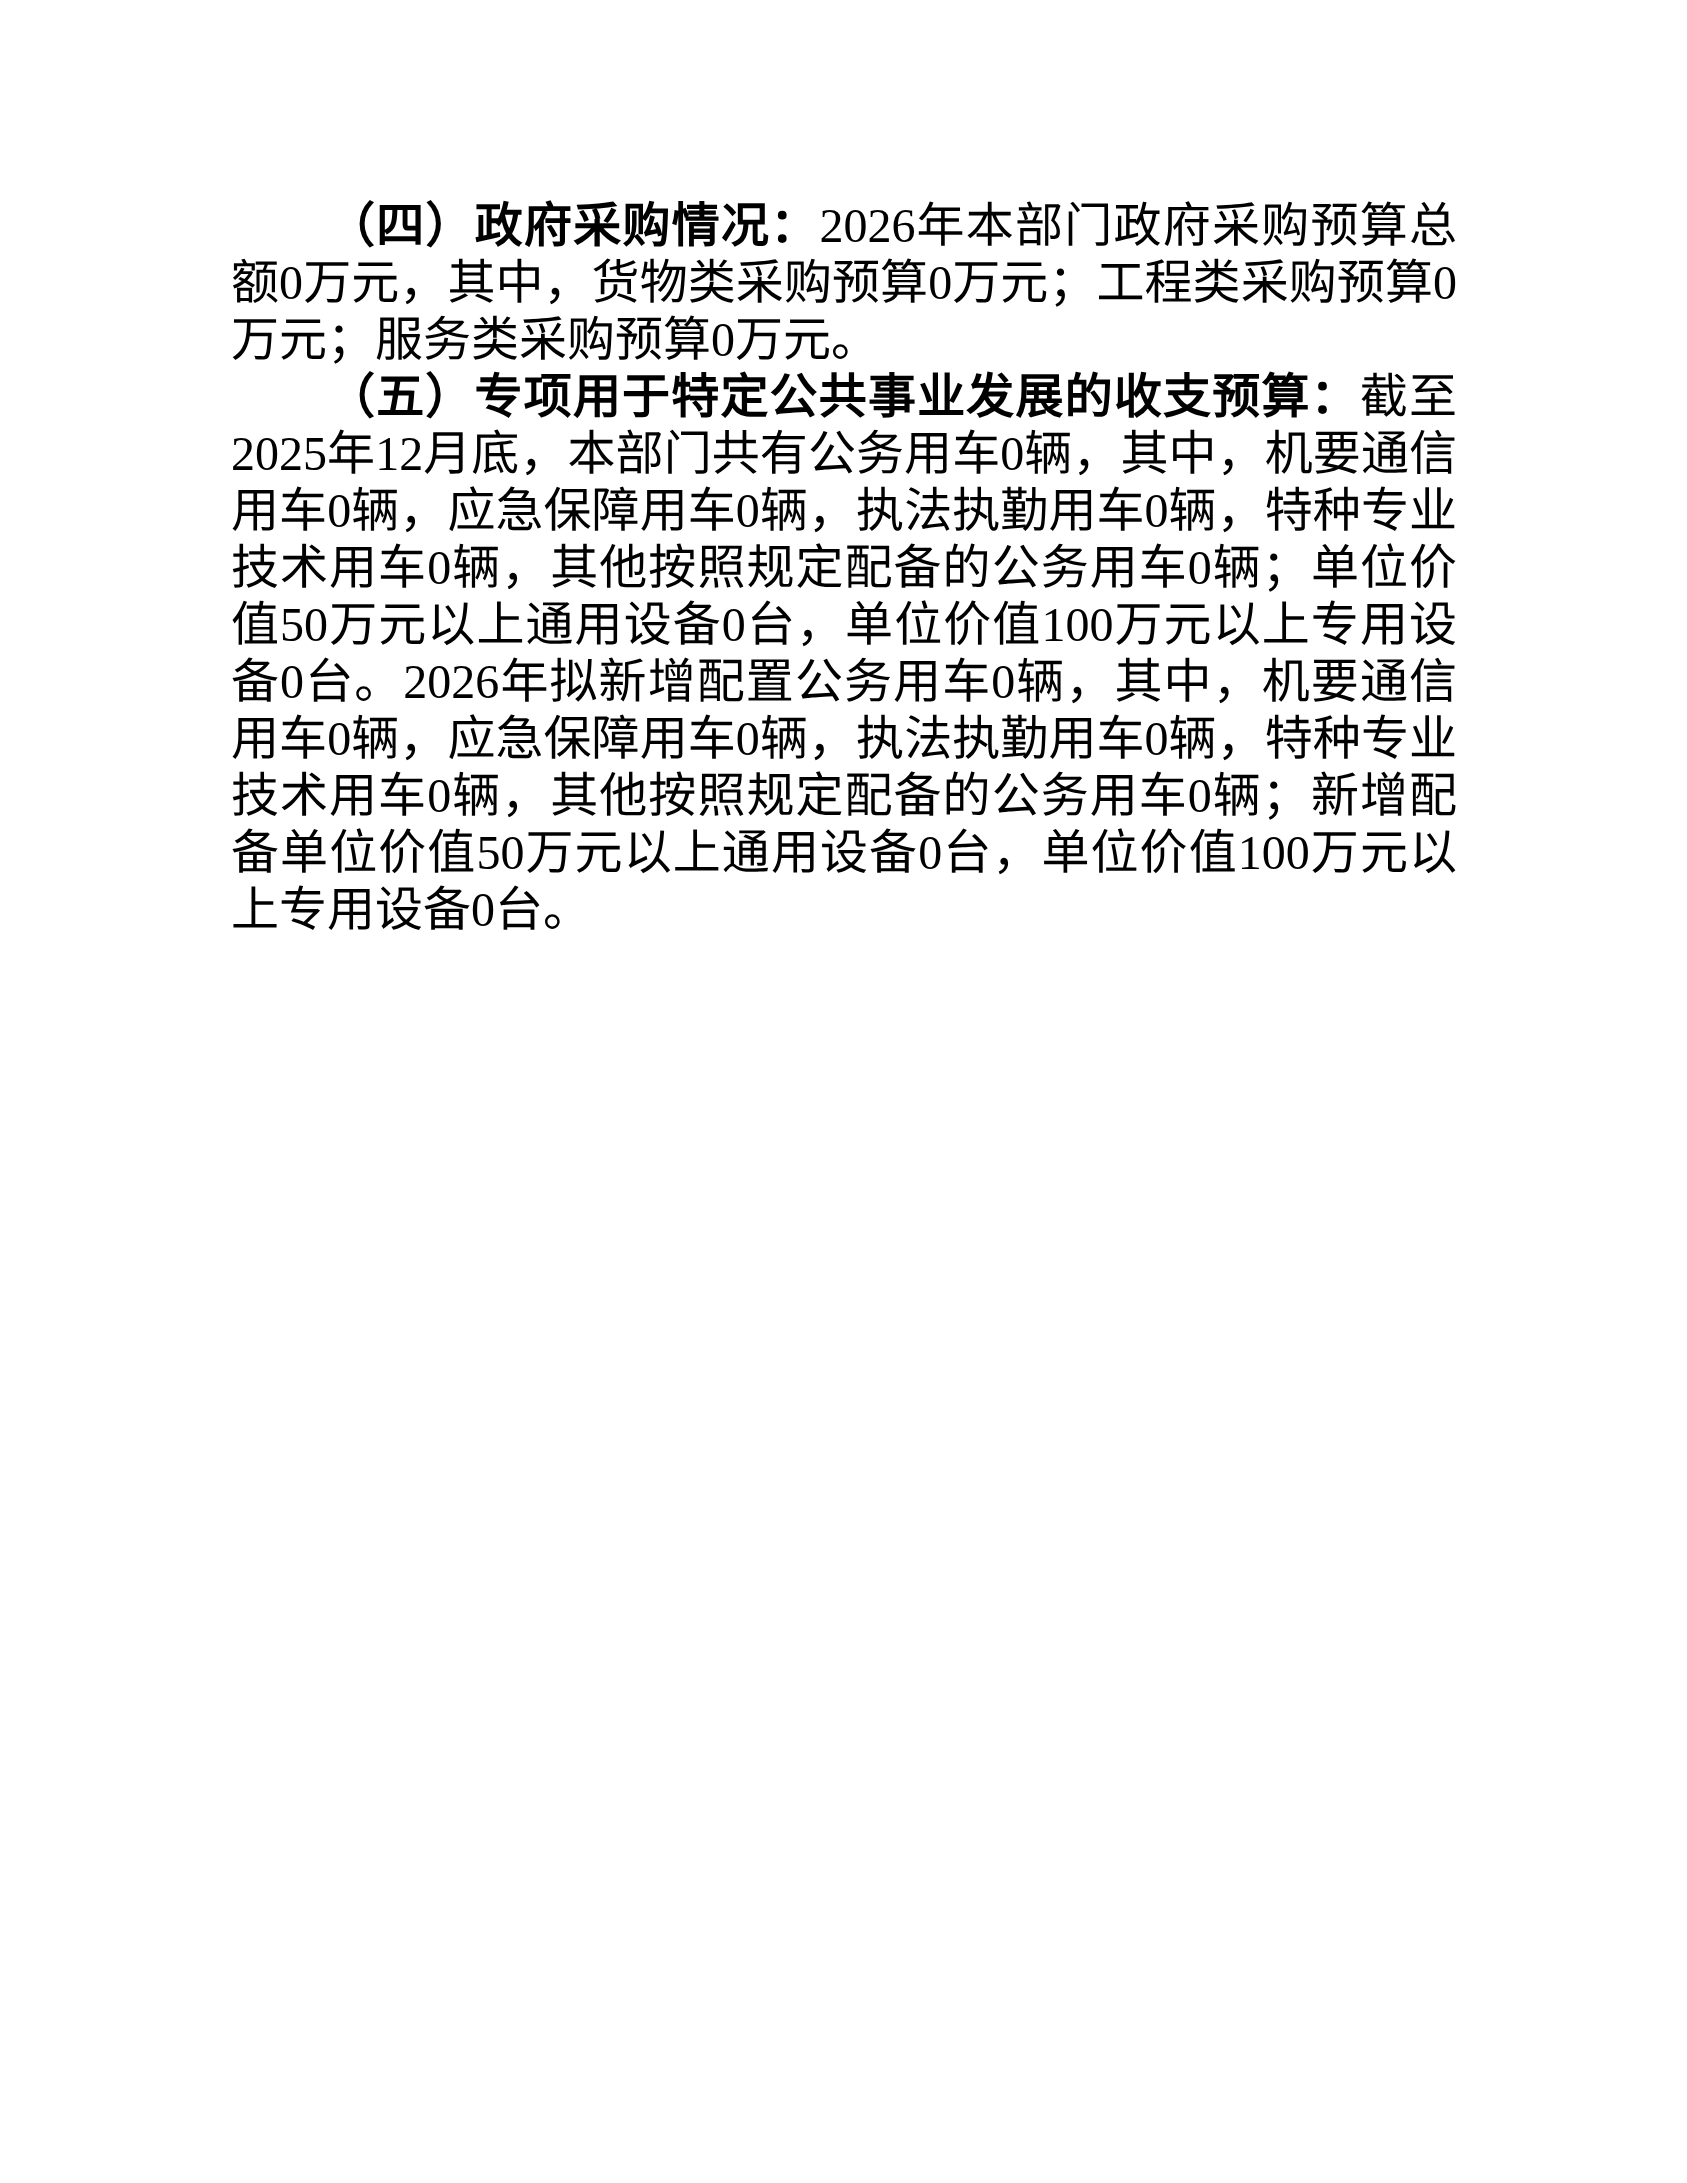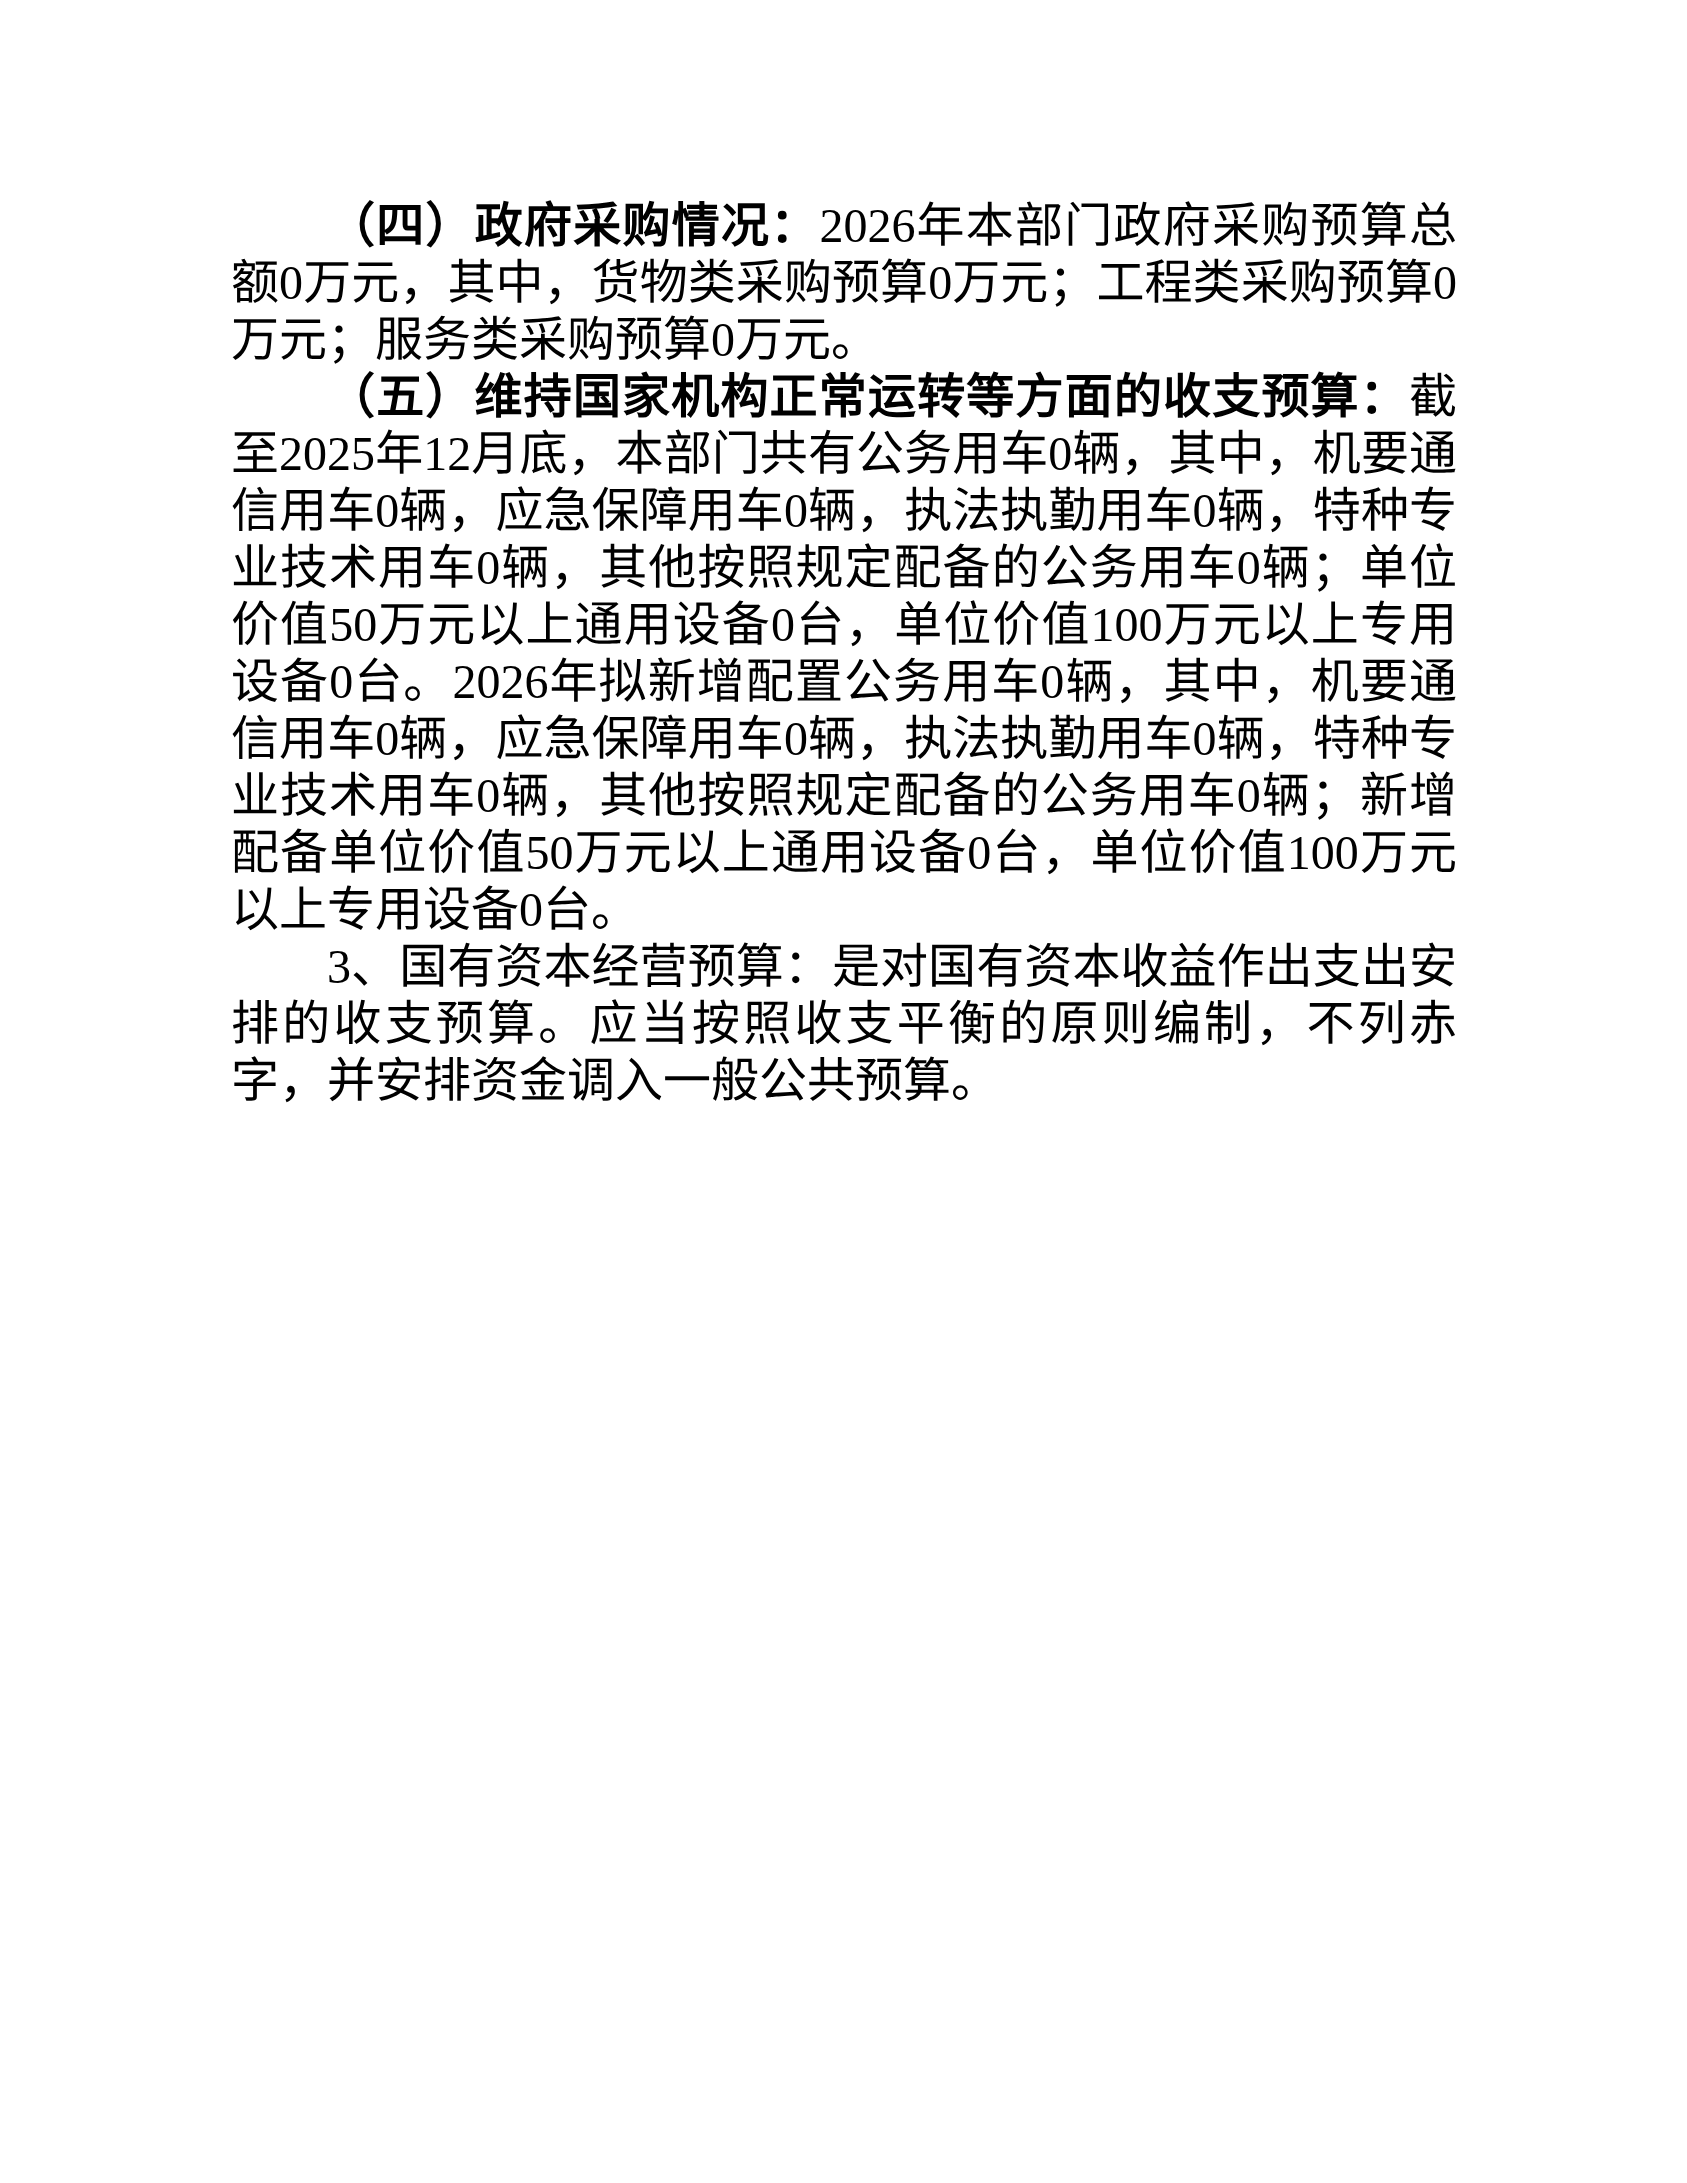"（五）维持国家机构正常运转等方面的收支预算：" span.run-bold { text: 维持国家机构正常运转等方面 -> 专项用于特定公共事业发展 }
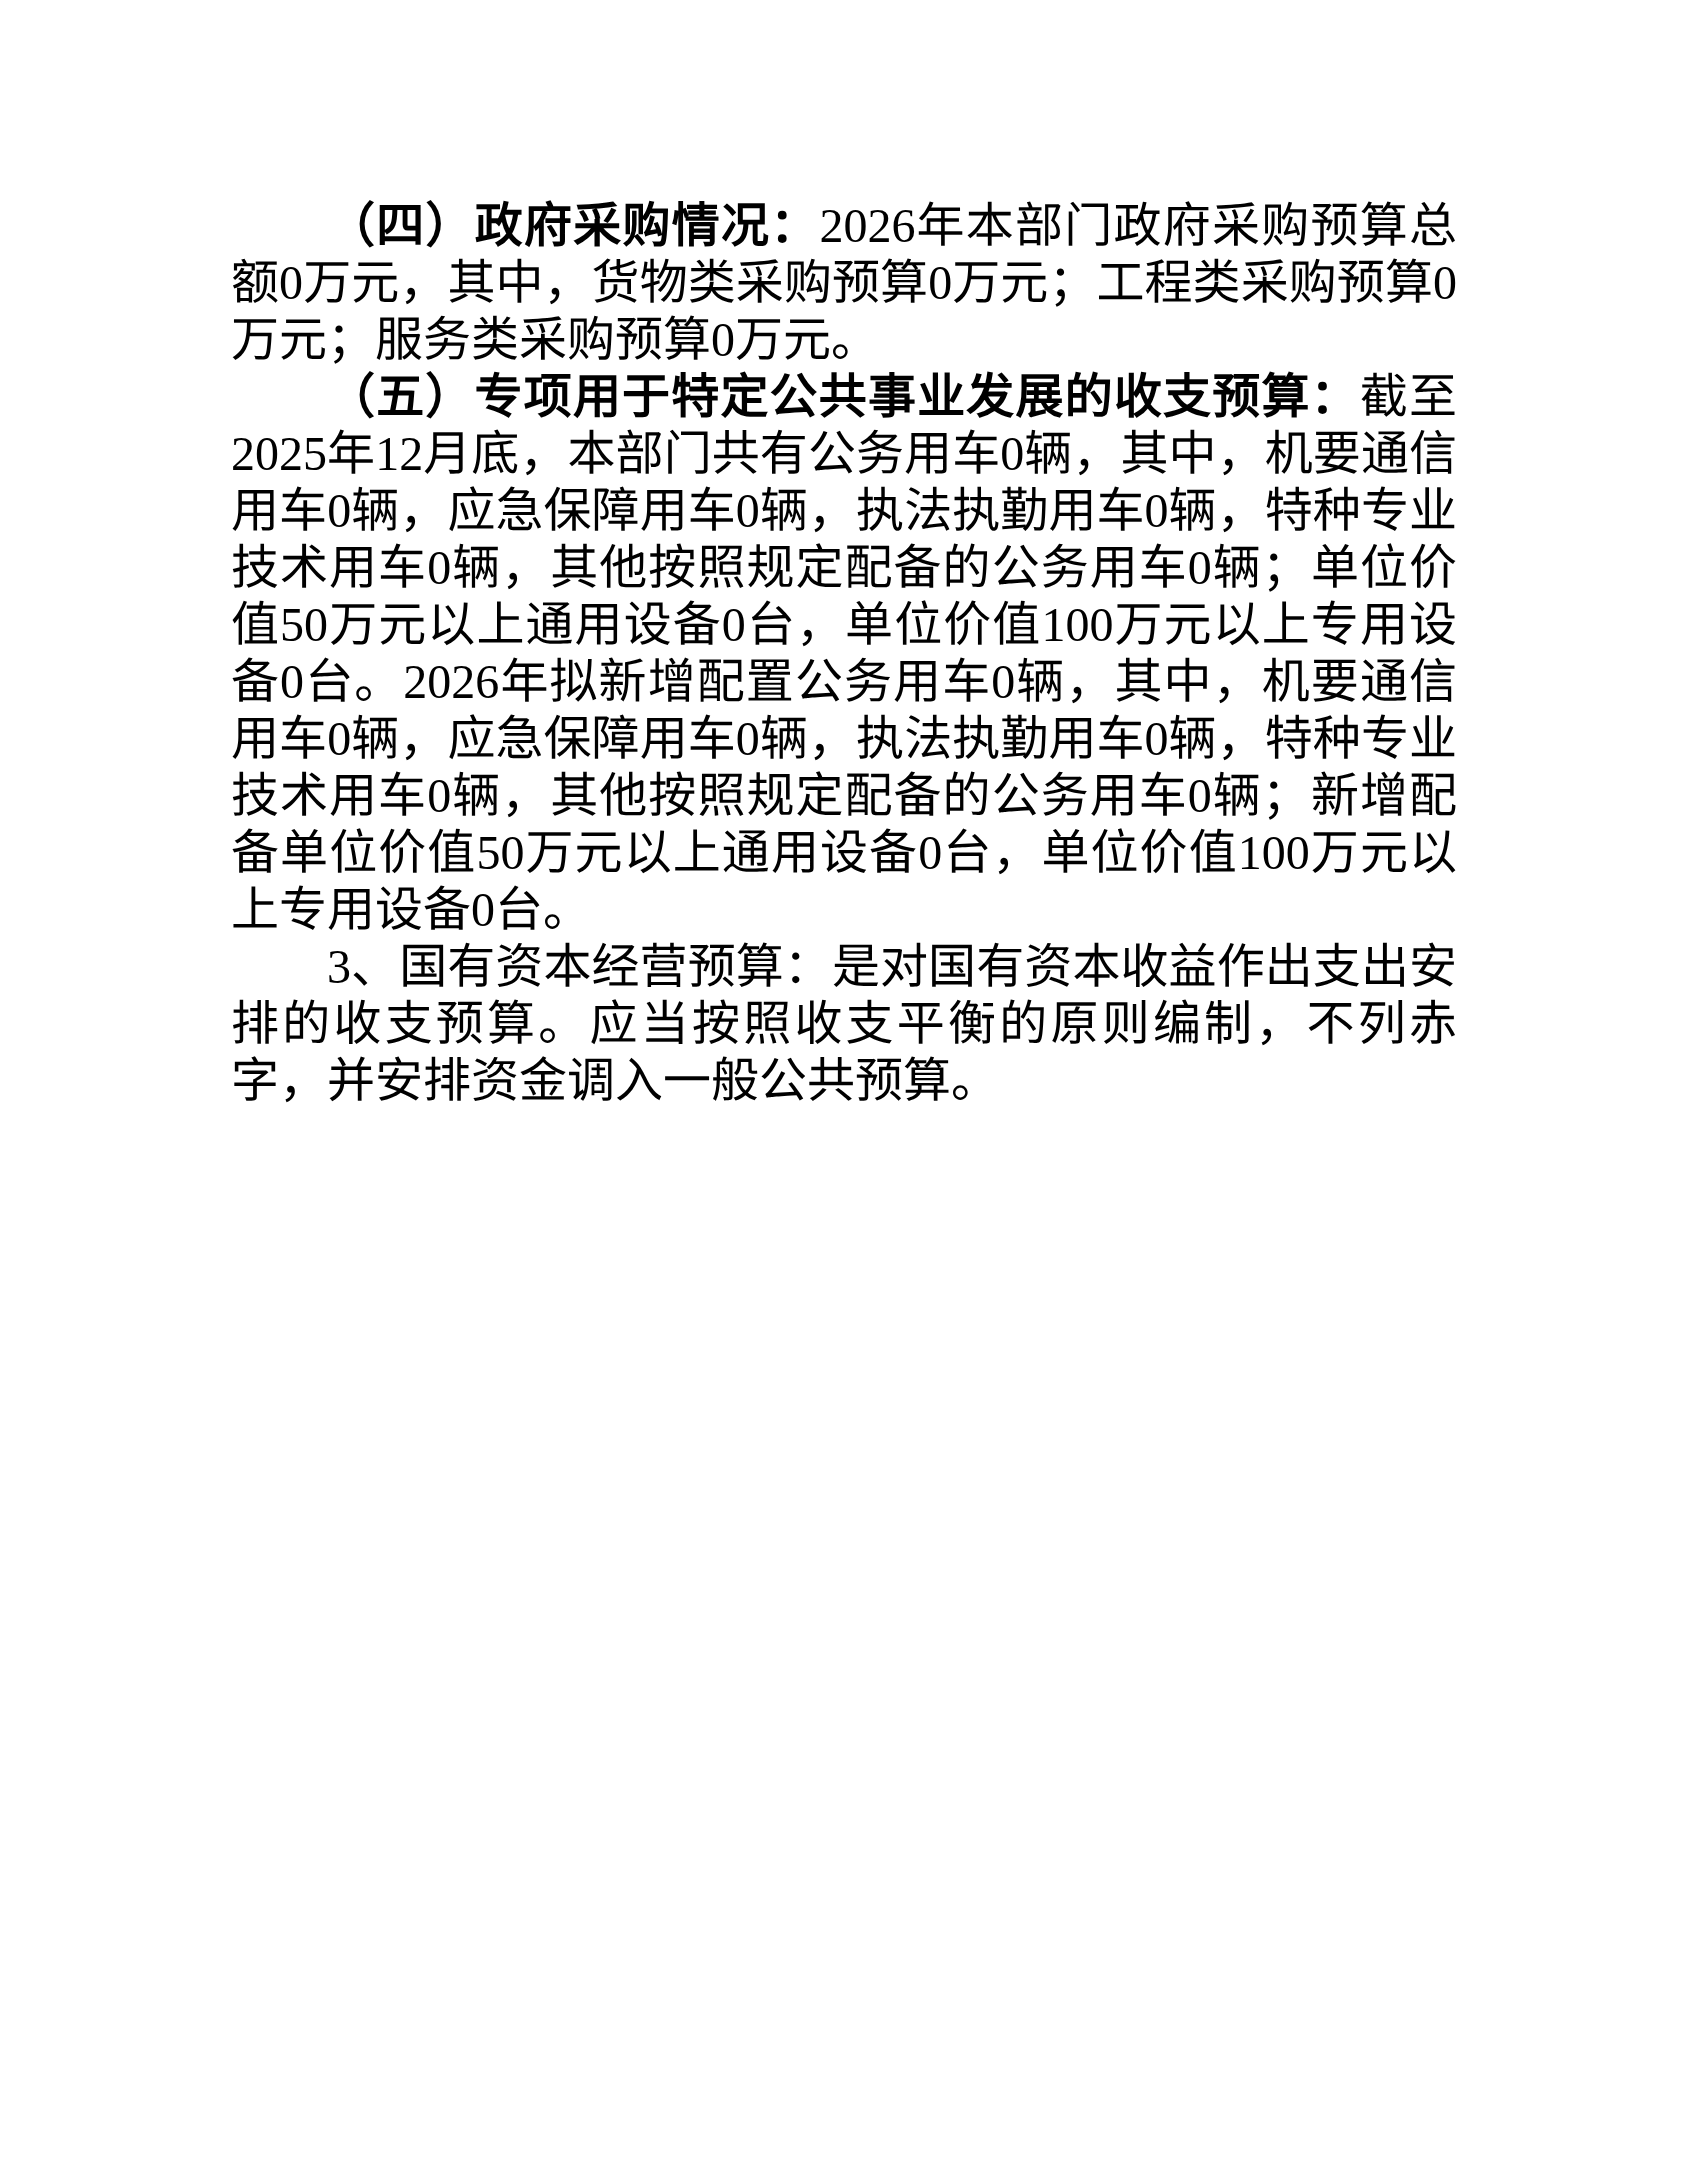"3、国有资本经营预算：是对国有资本收益作出支出安排的收支预算。应当按照收支平衡的" p { html: <p><span>3、国有资本经营预算：是对国有资本收益作出支出安排的收支预算。应当按照收支平衡的原则编制，不列赤字，并安排资金调入一般公共预算。</span></p> -> none }
